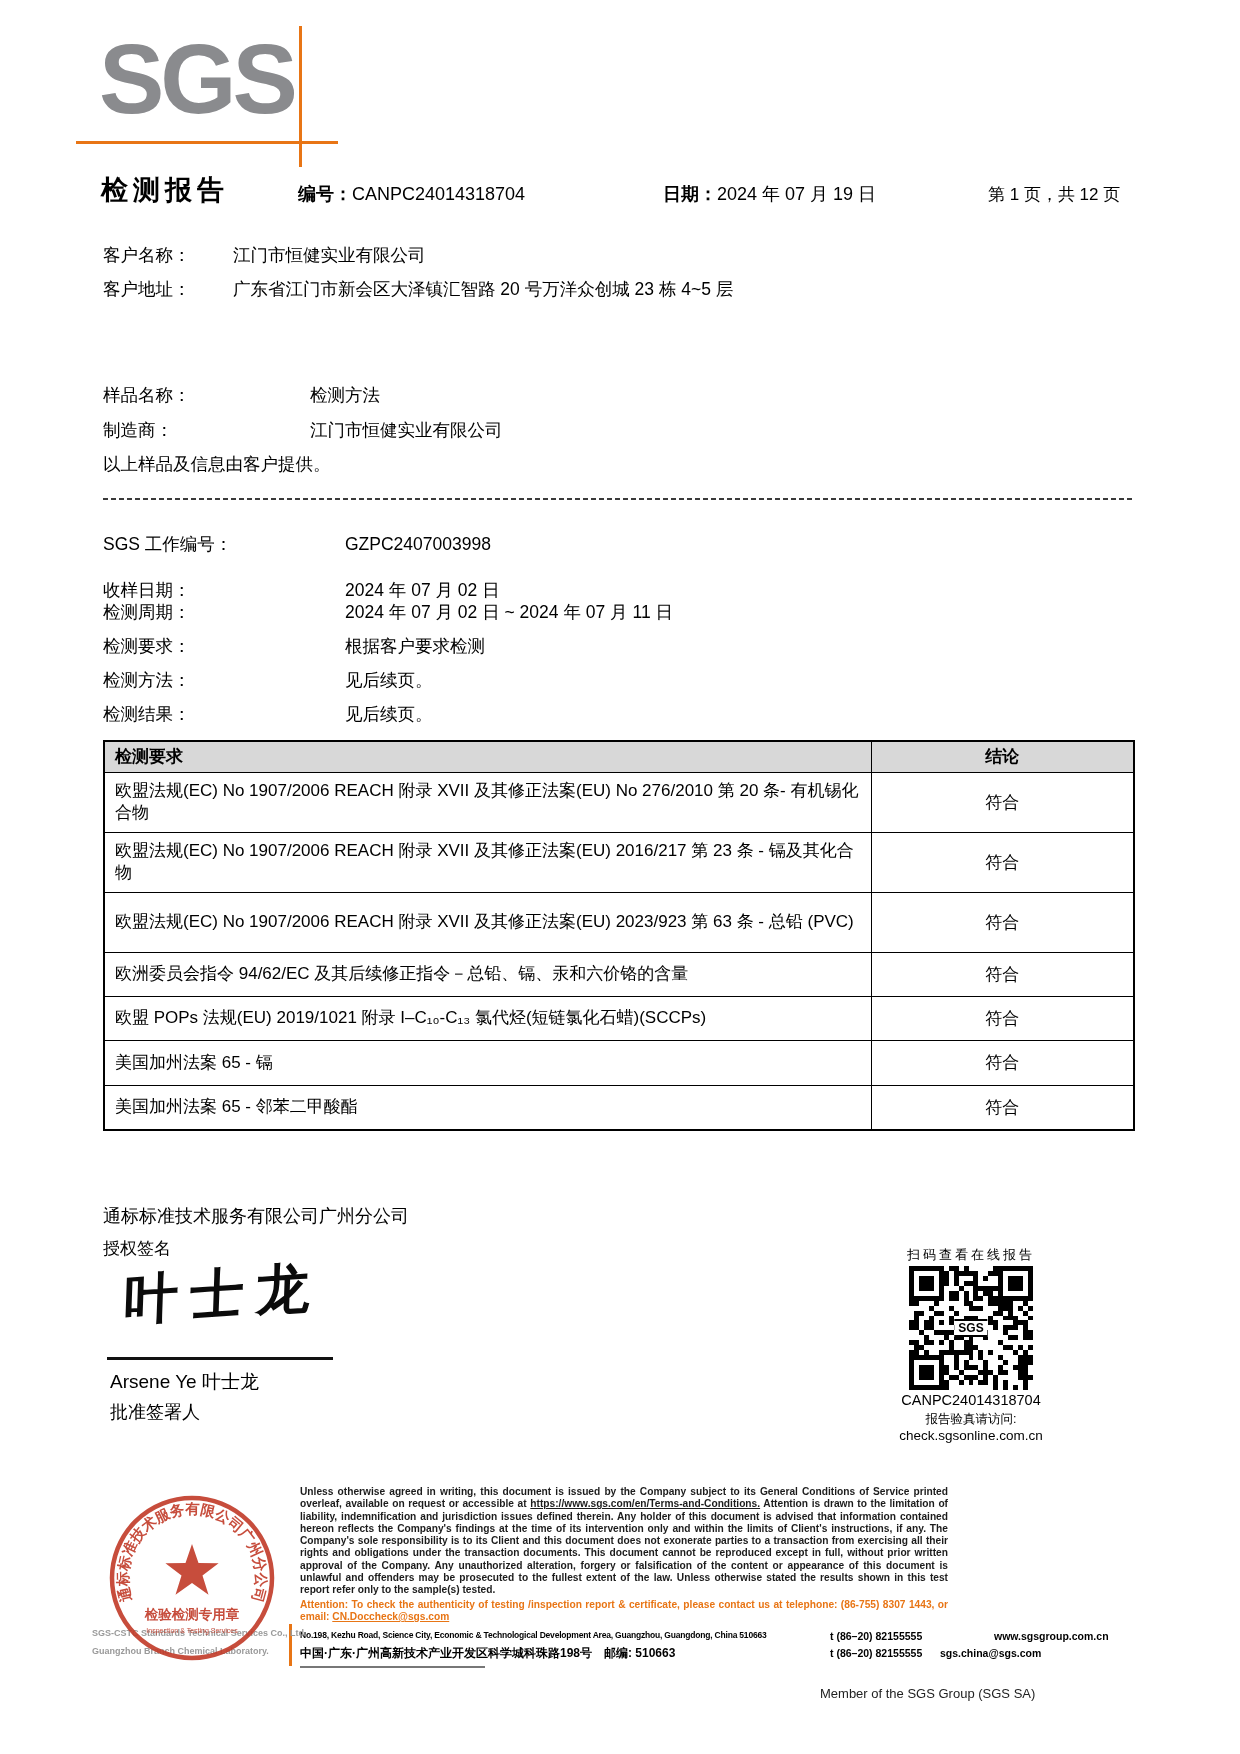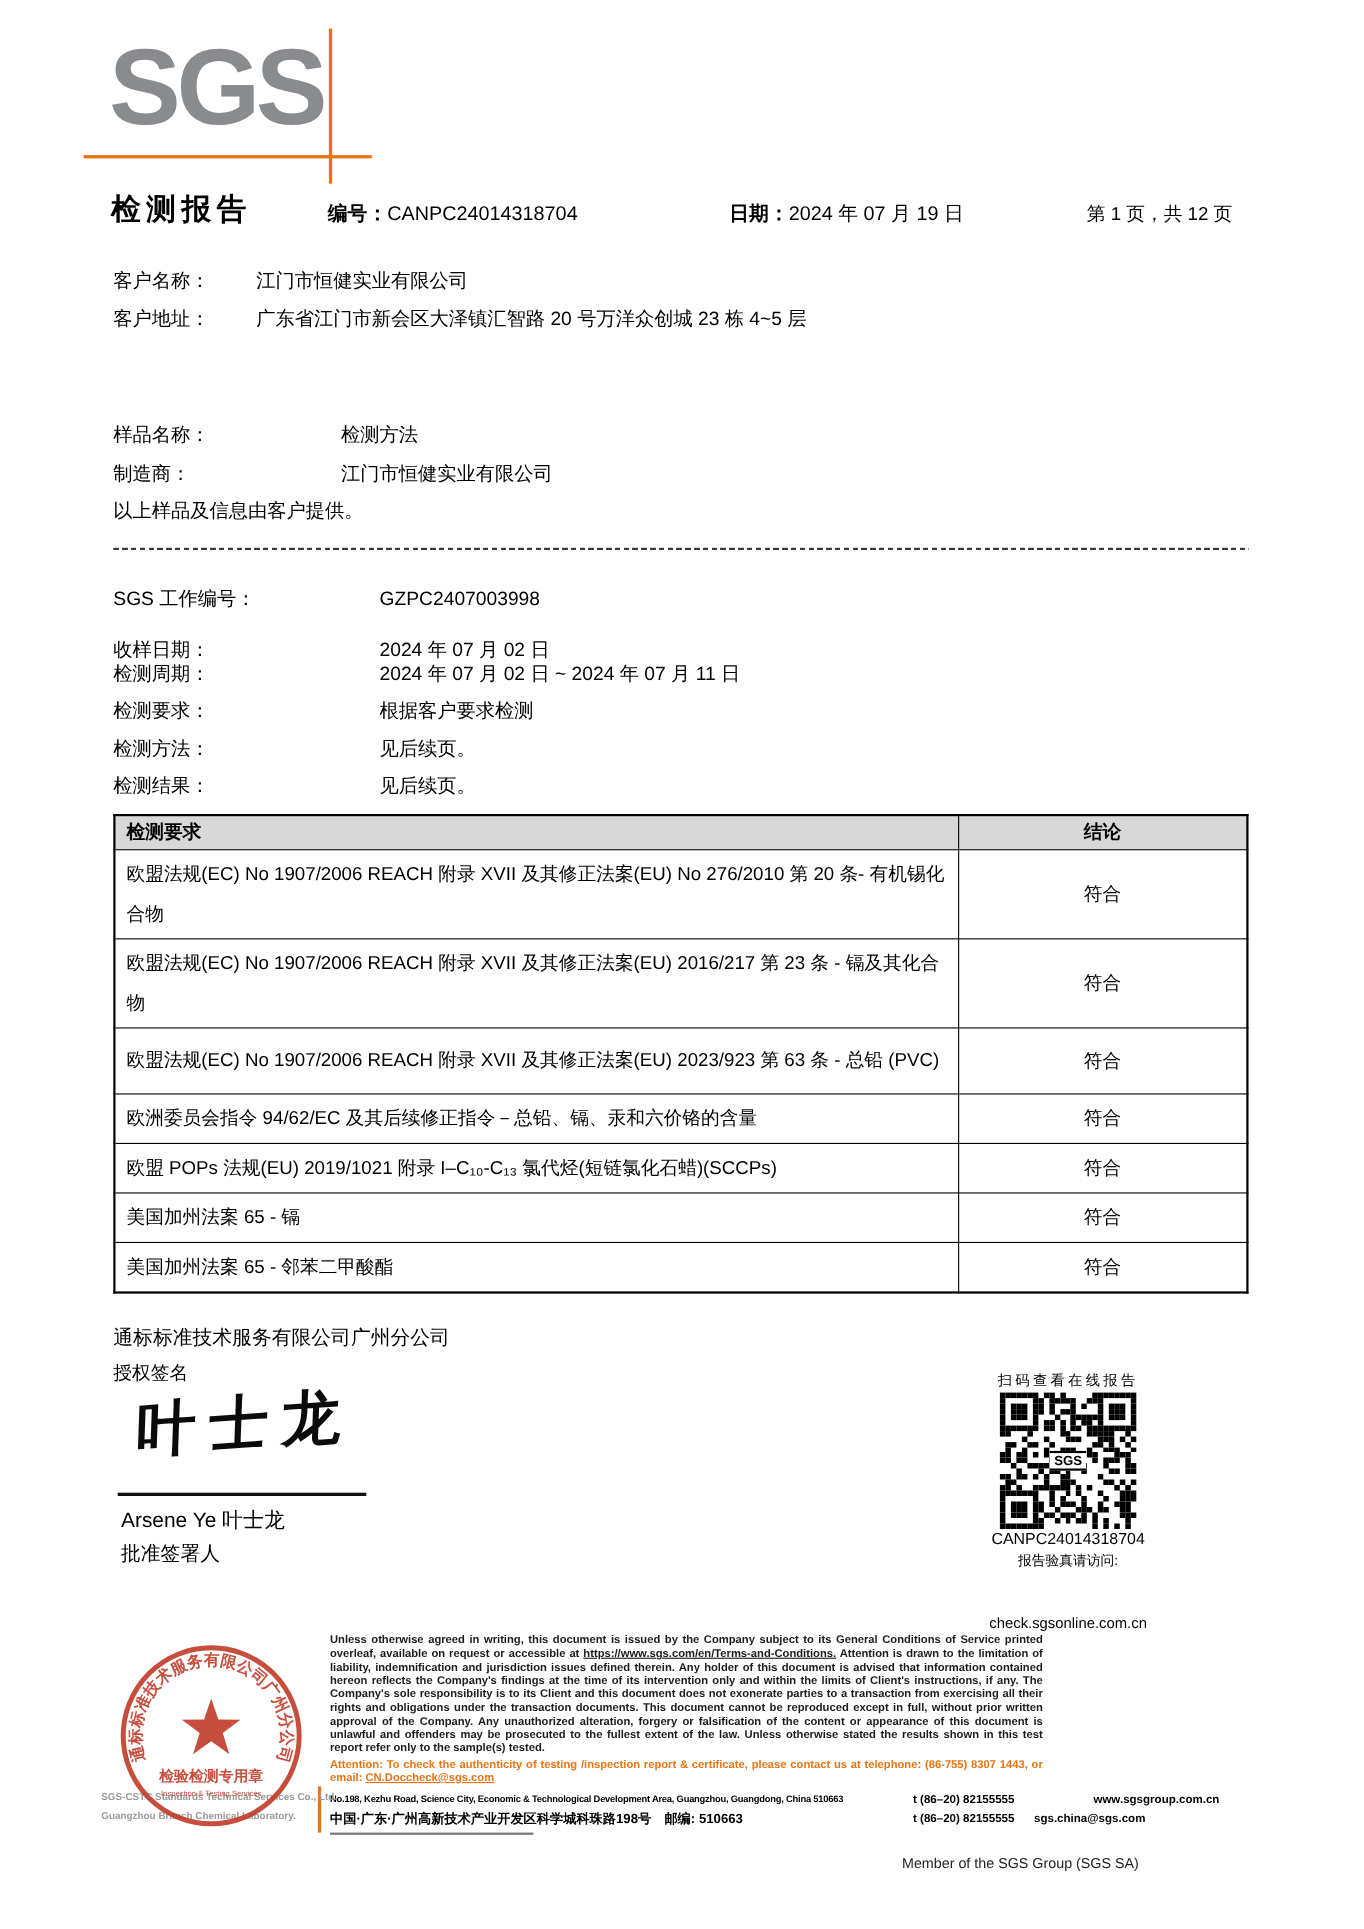"欧盟法规(EC) No 1907/2006 REACH 附录" .rtable td.req { line-height: 36px -> 22px }
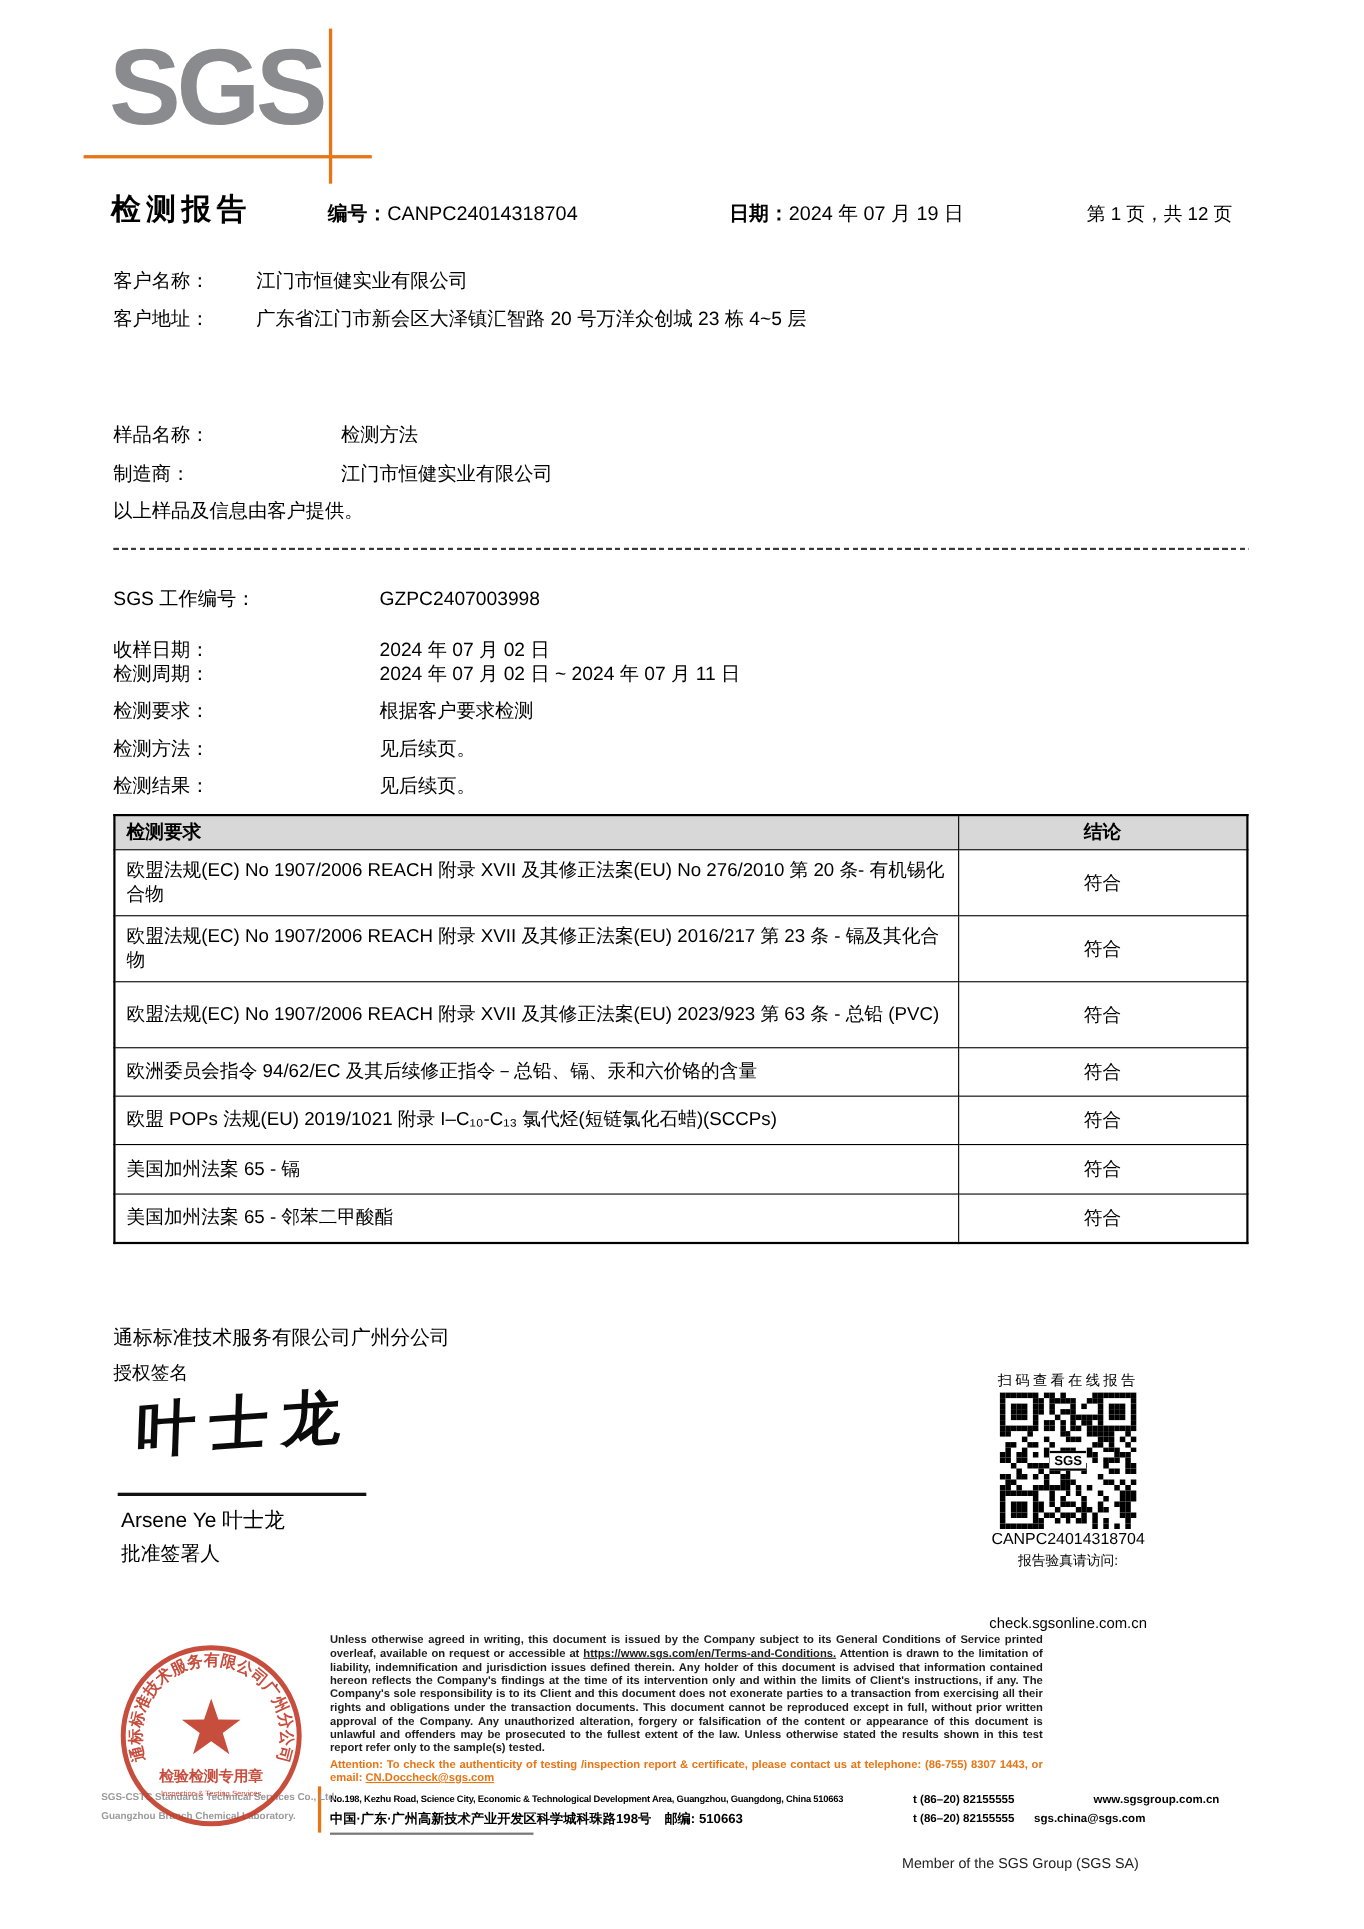"check.sgsonline.com.cn" .qr-url { margin-top: 40px -> none }
